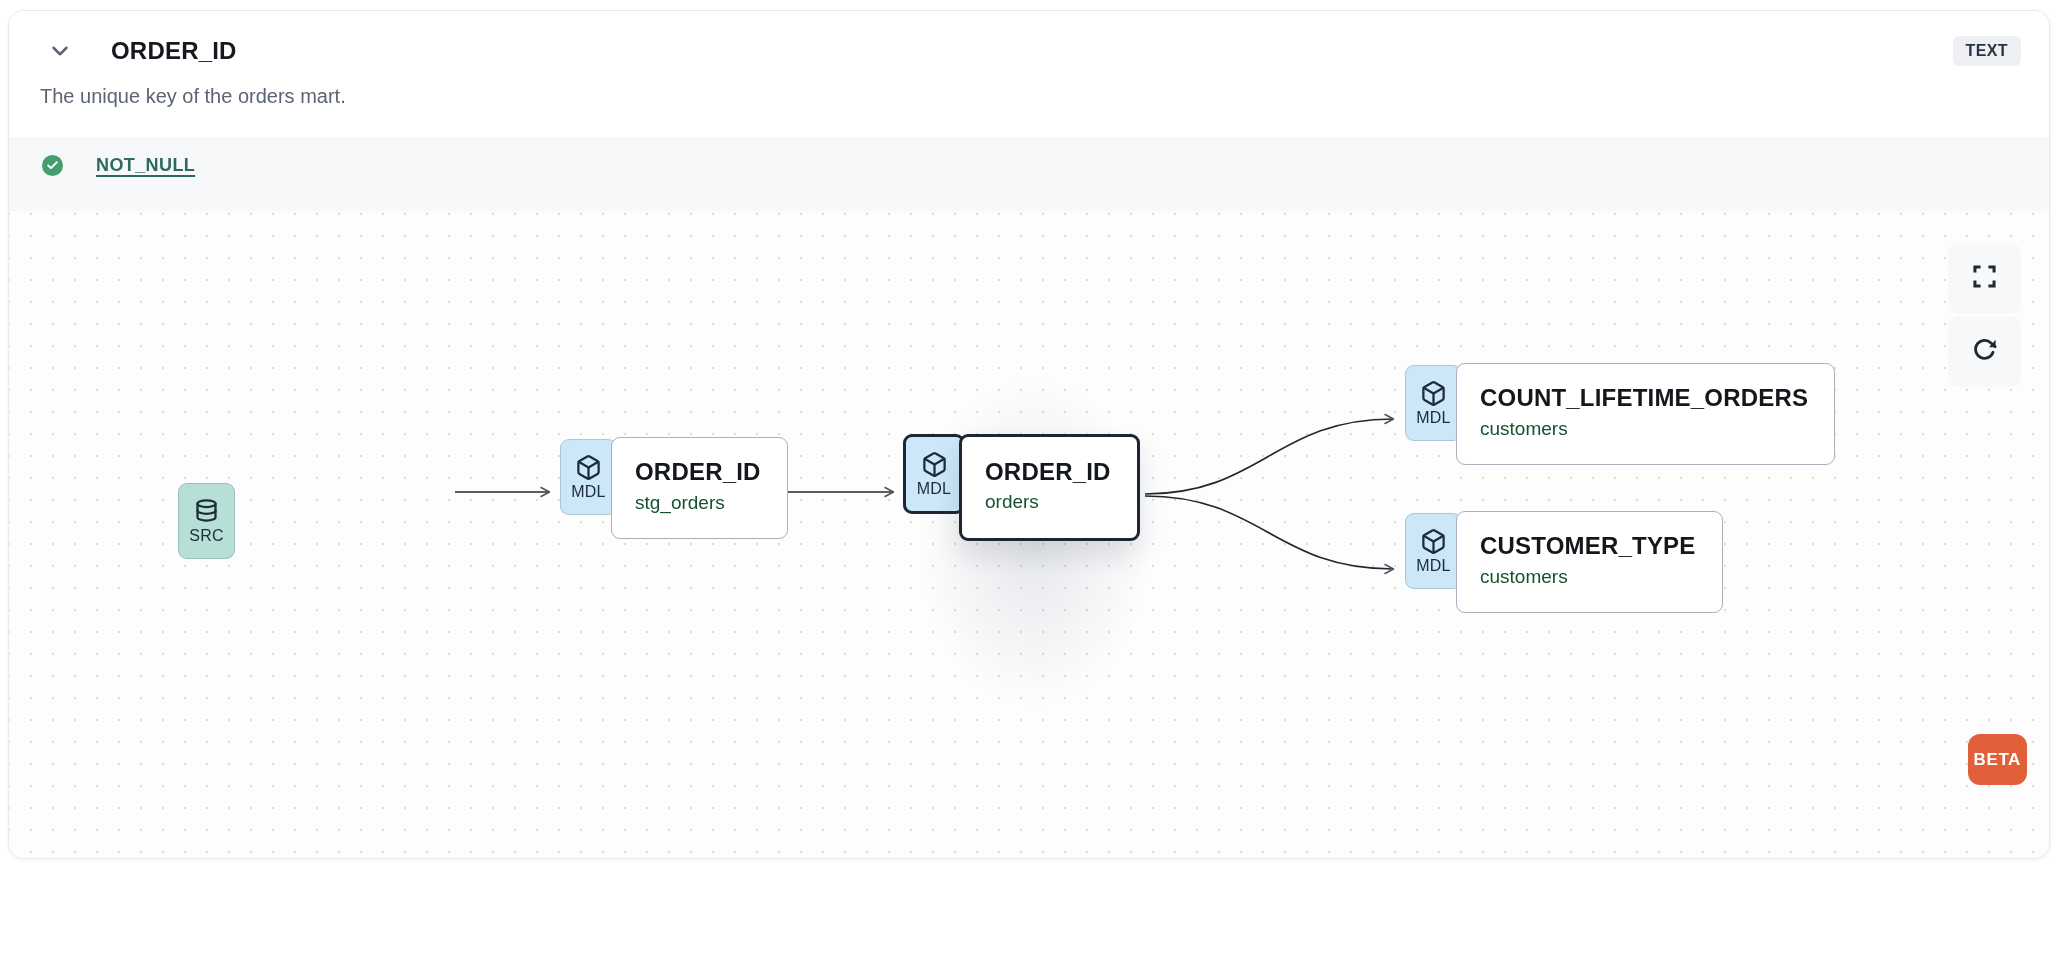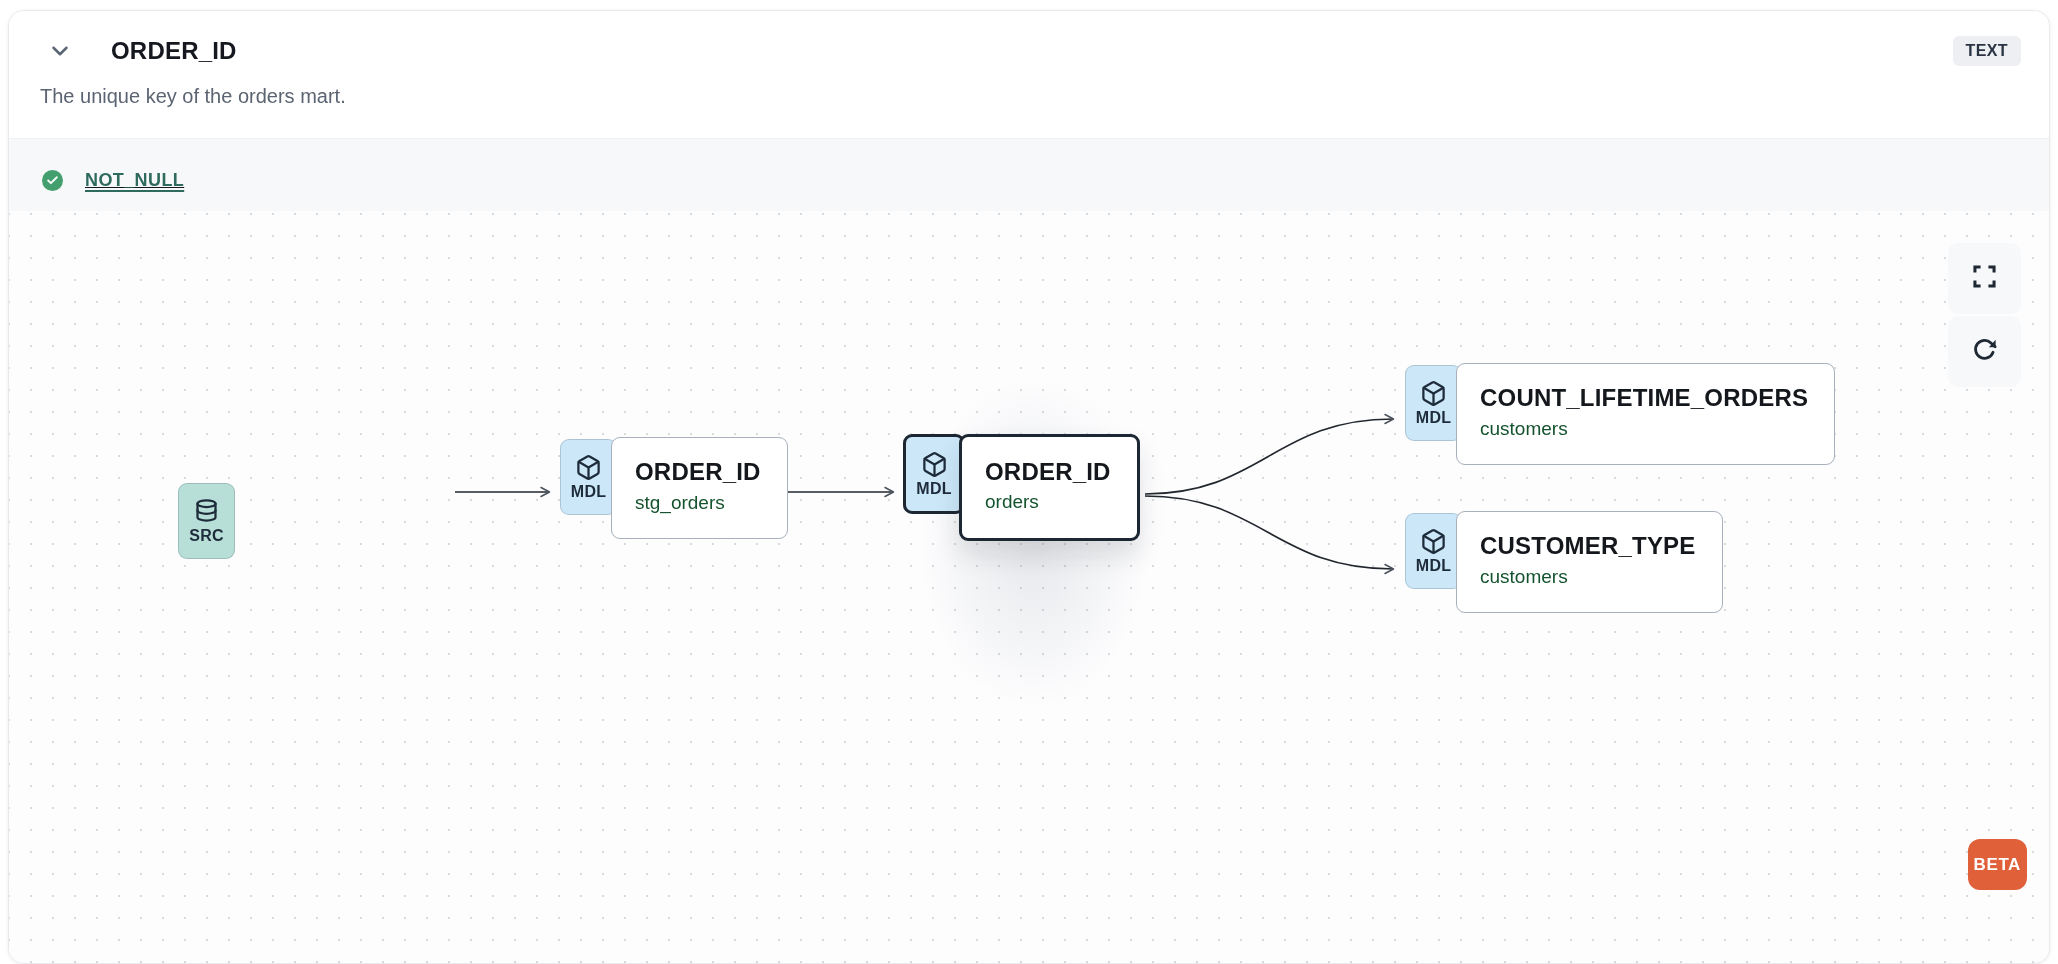"ORDER_ID" .card { height: 954px -> 849px }
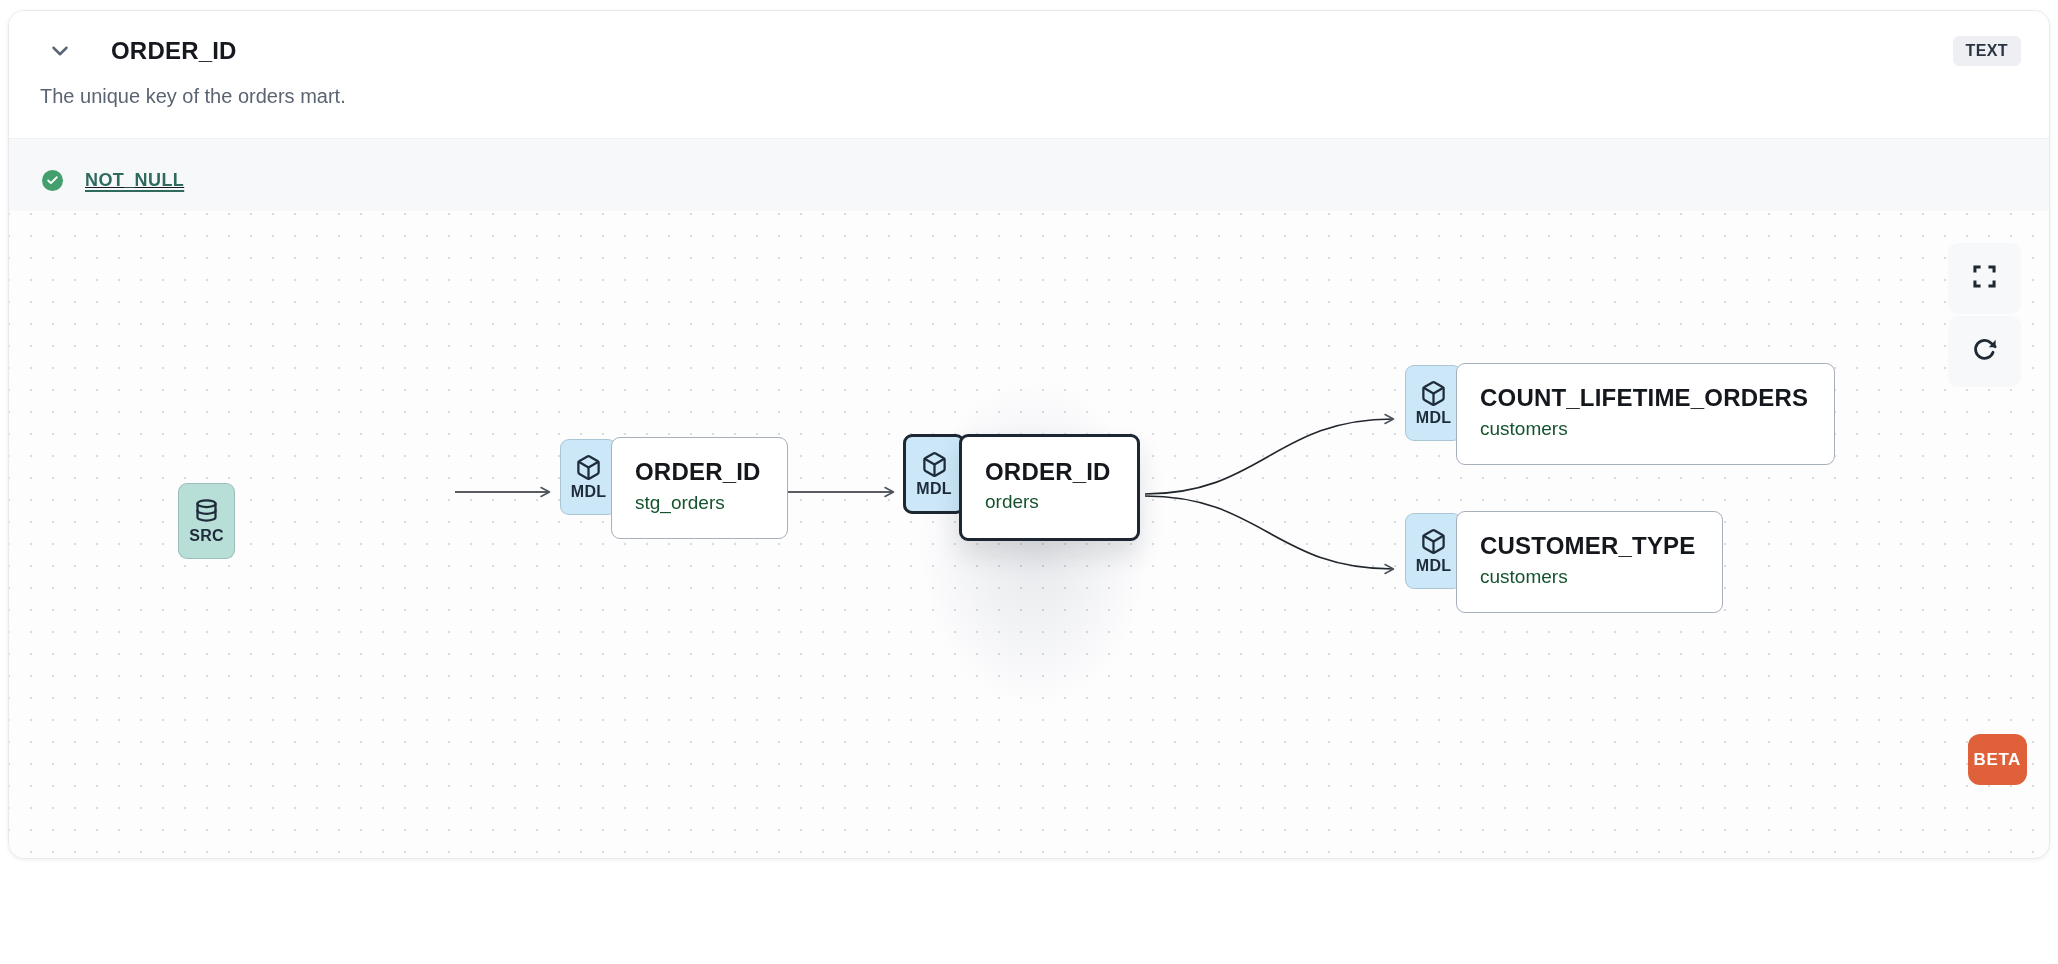"NOT_NULL" .test-row { align-items: flex-end -> flex-start; gap: 22px -> 33px; text-decoration: underline -> none }
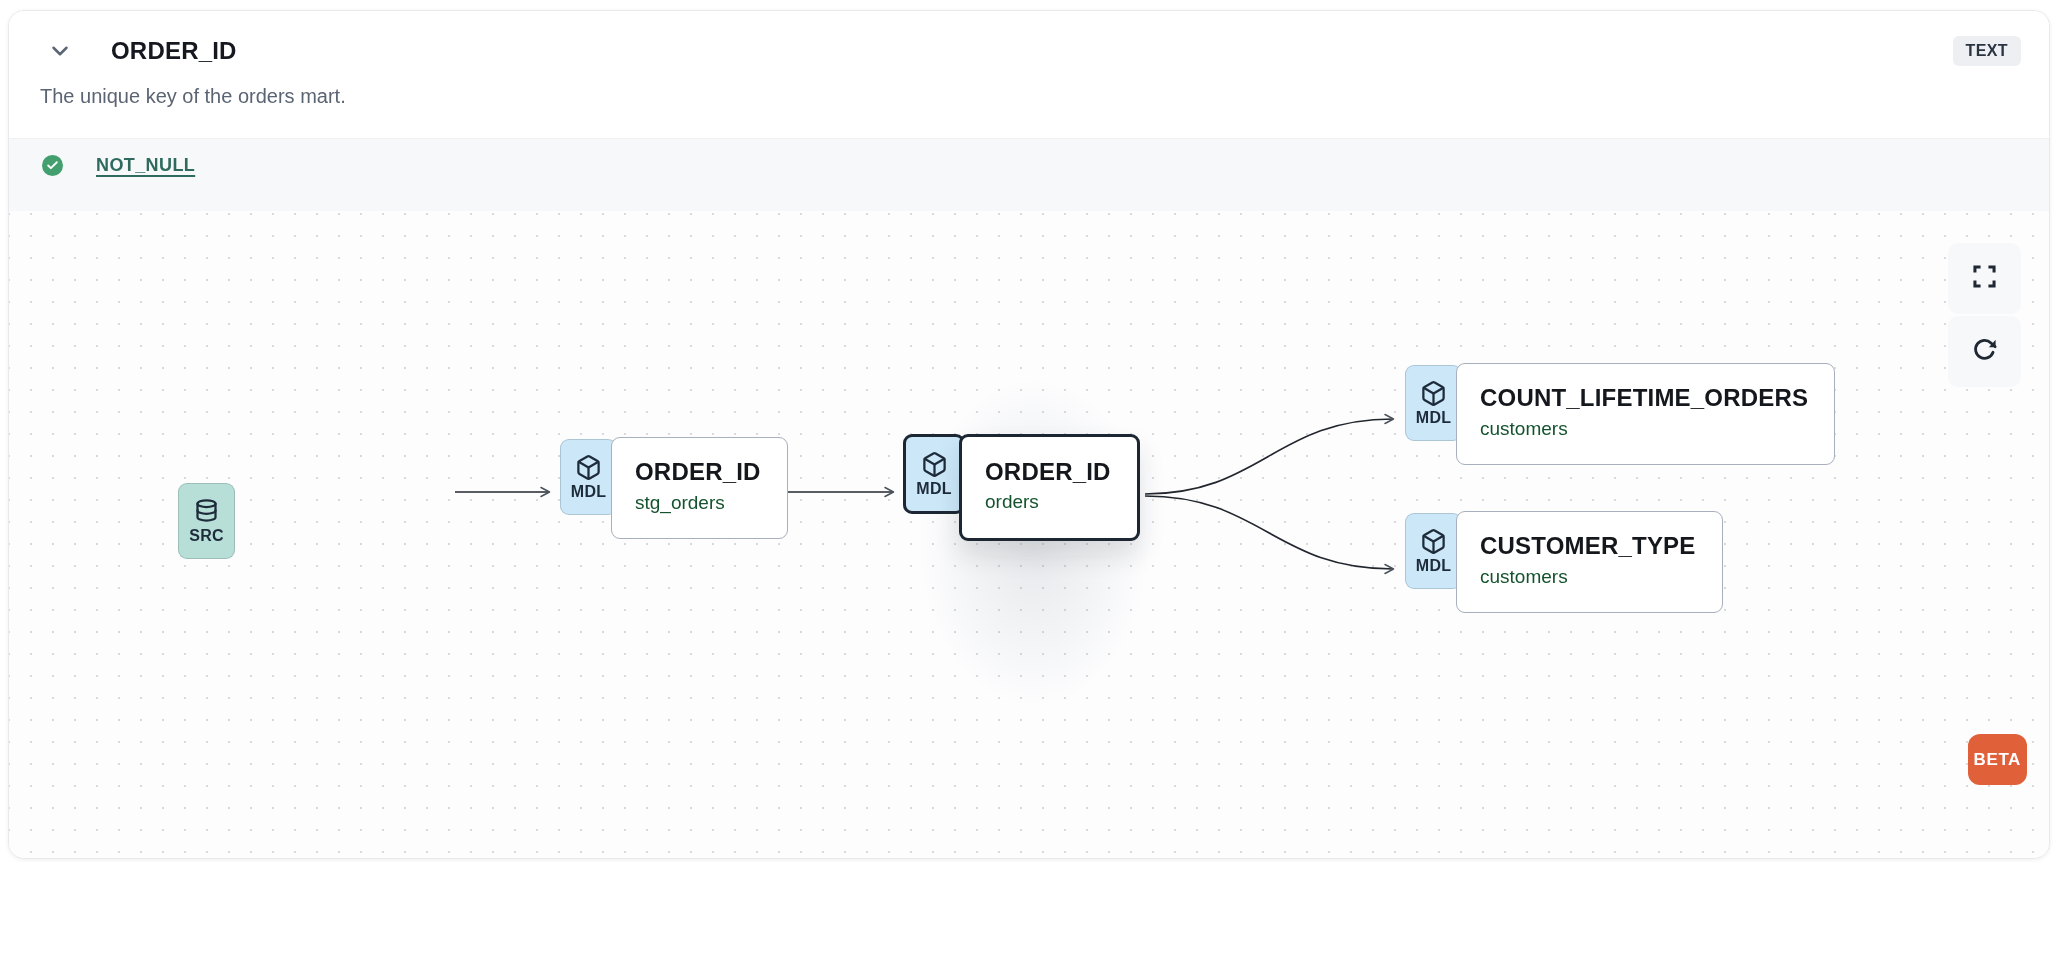"MDL" .blabel { font-weight: 700 -> 400 }
